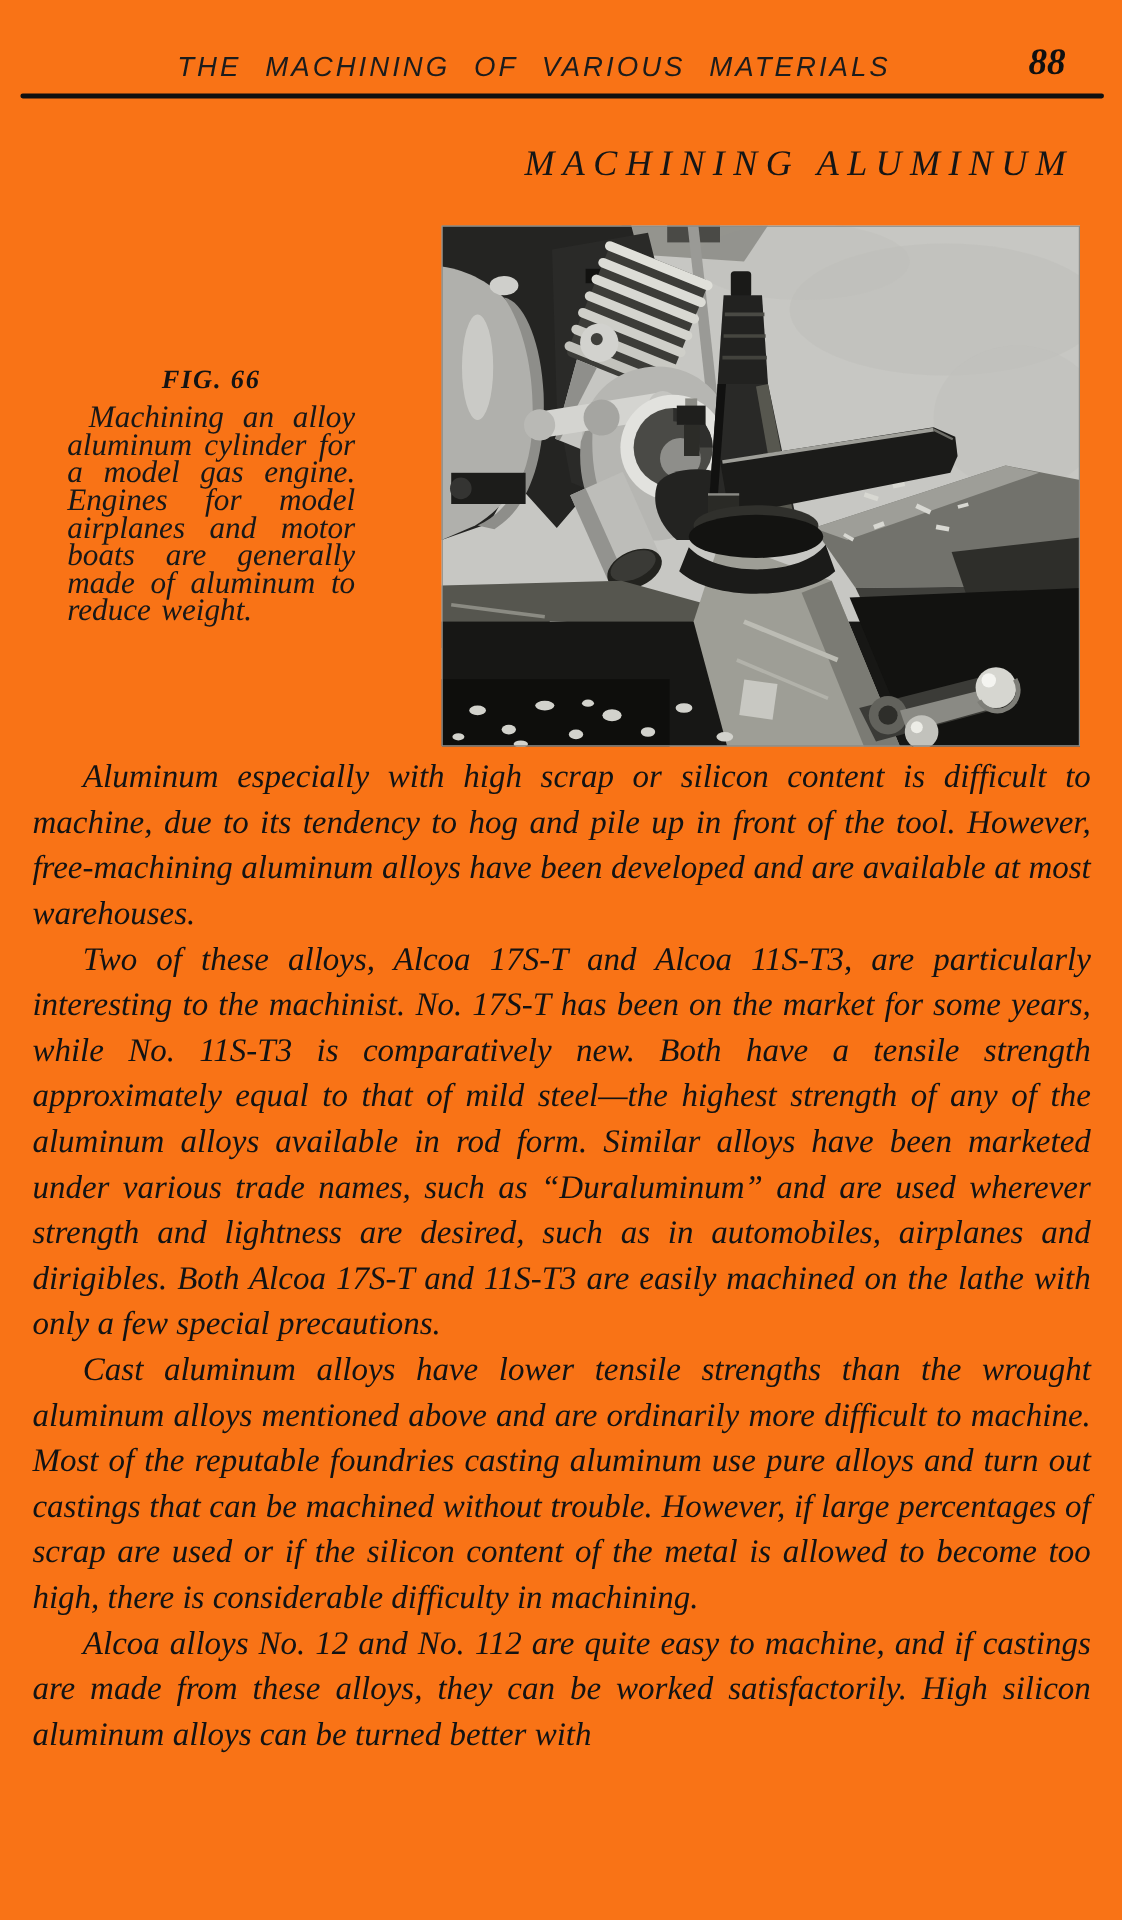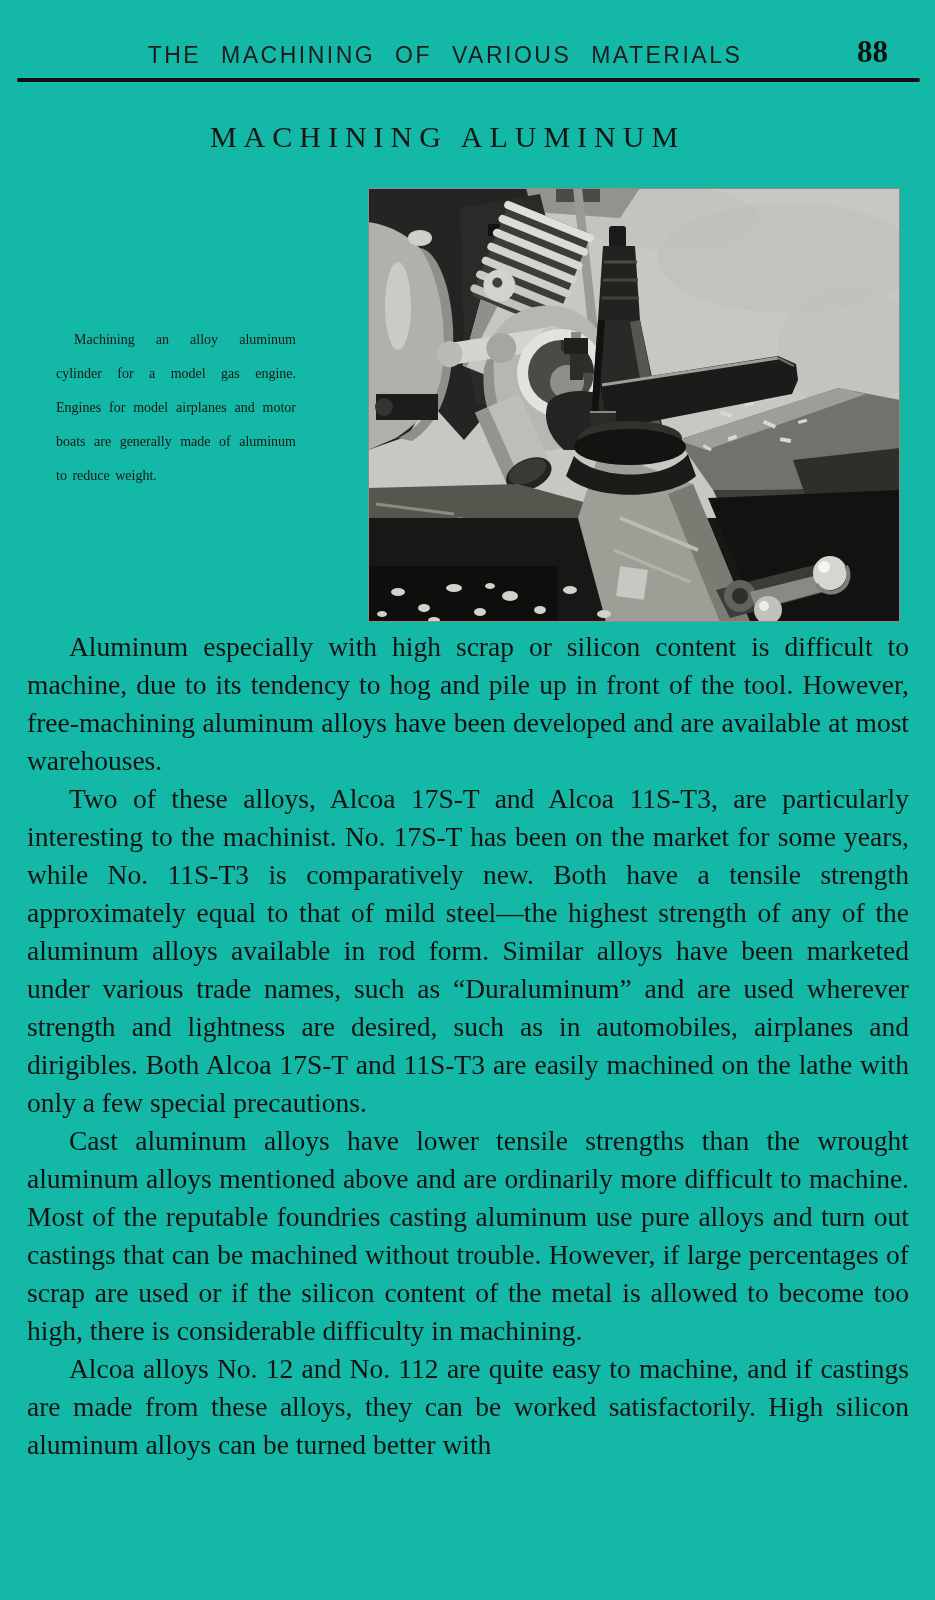"THE MACHINING OF VARIOUS MATERIALS" .page { background: #14b8a6 -> #f97316; font-style: none -> italic }
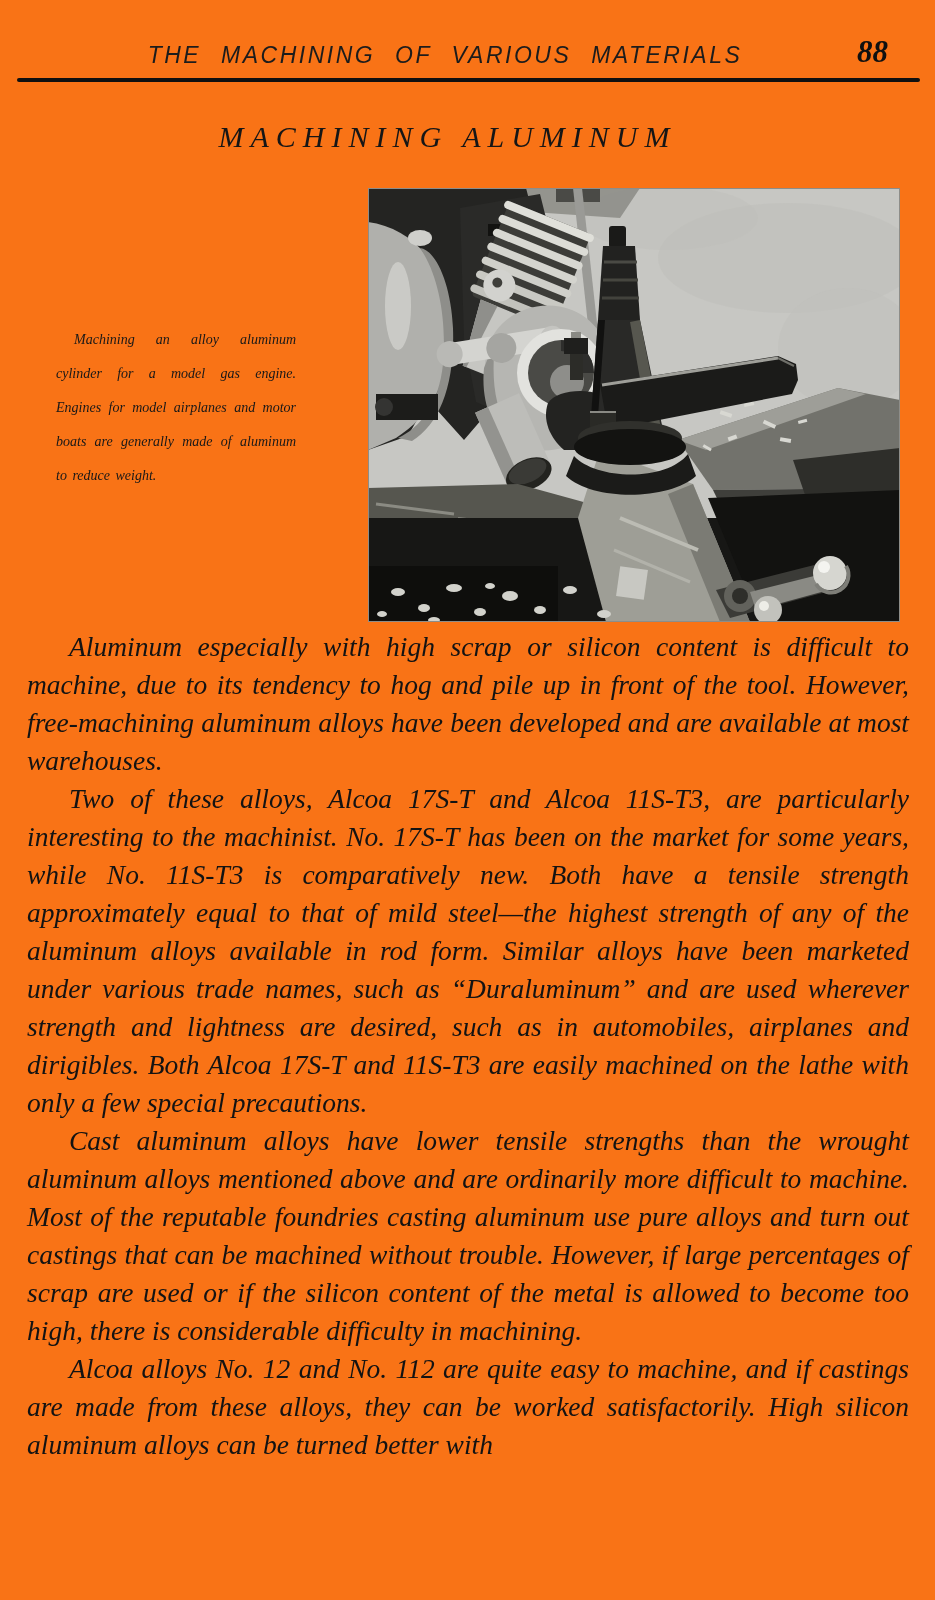"MACHINING ALUMINUM" .section-title { text-align: center -> right }
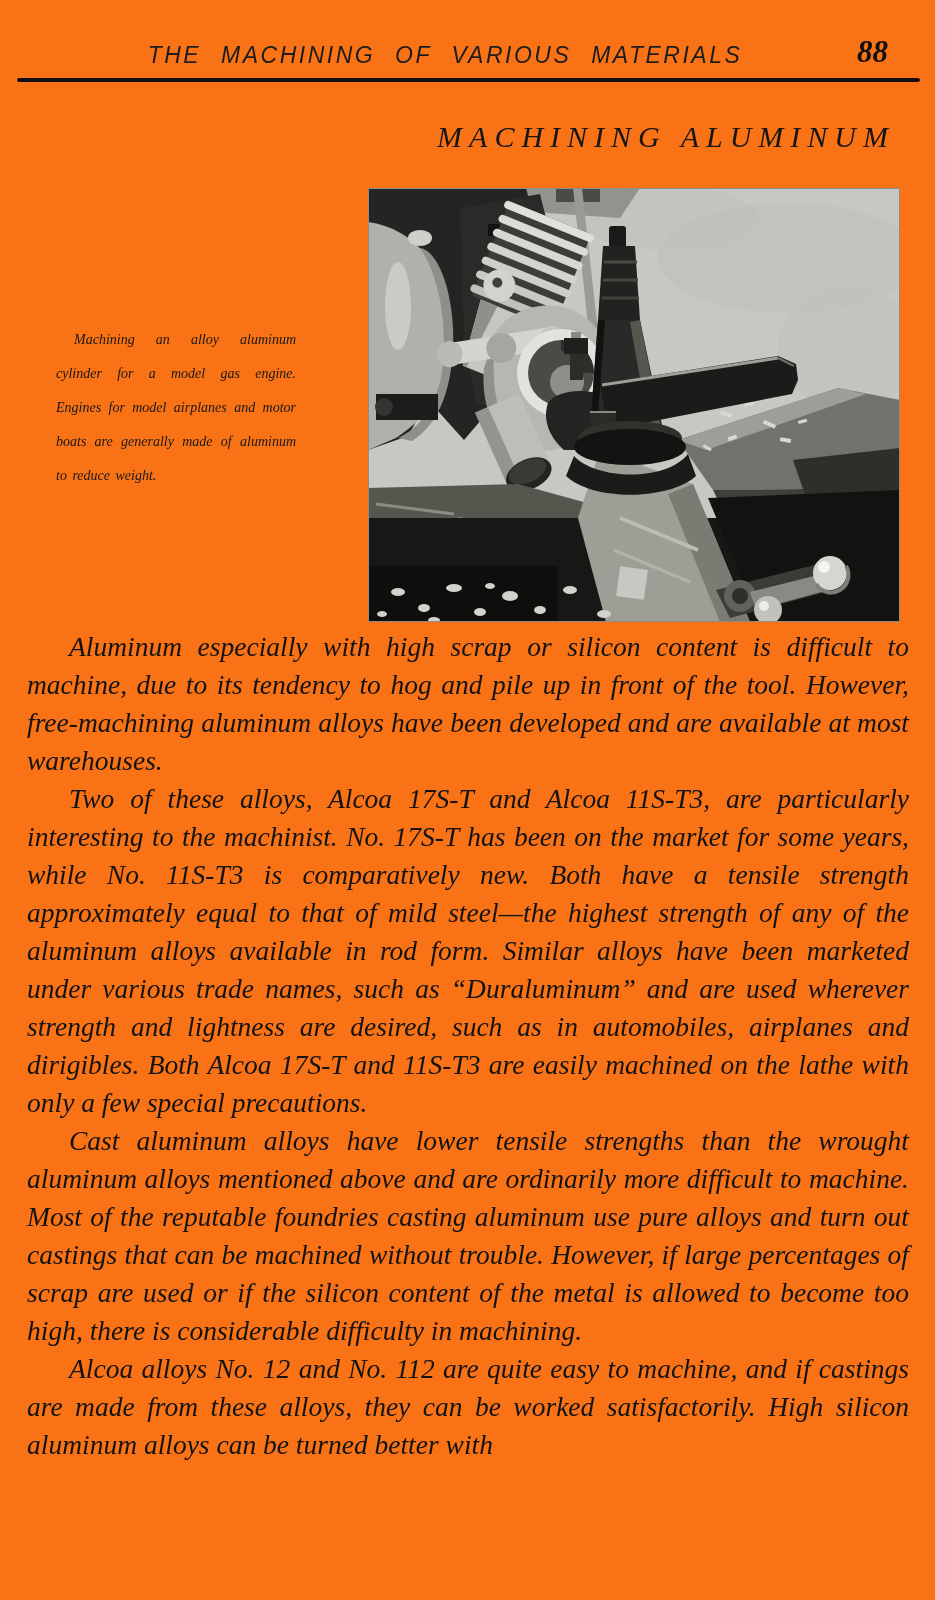"FIG. 66" div.fig-label { html: none -> <div>FIG. 66</div> }
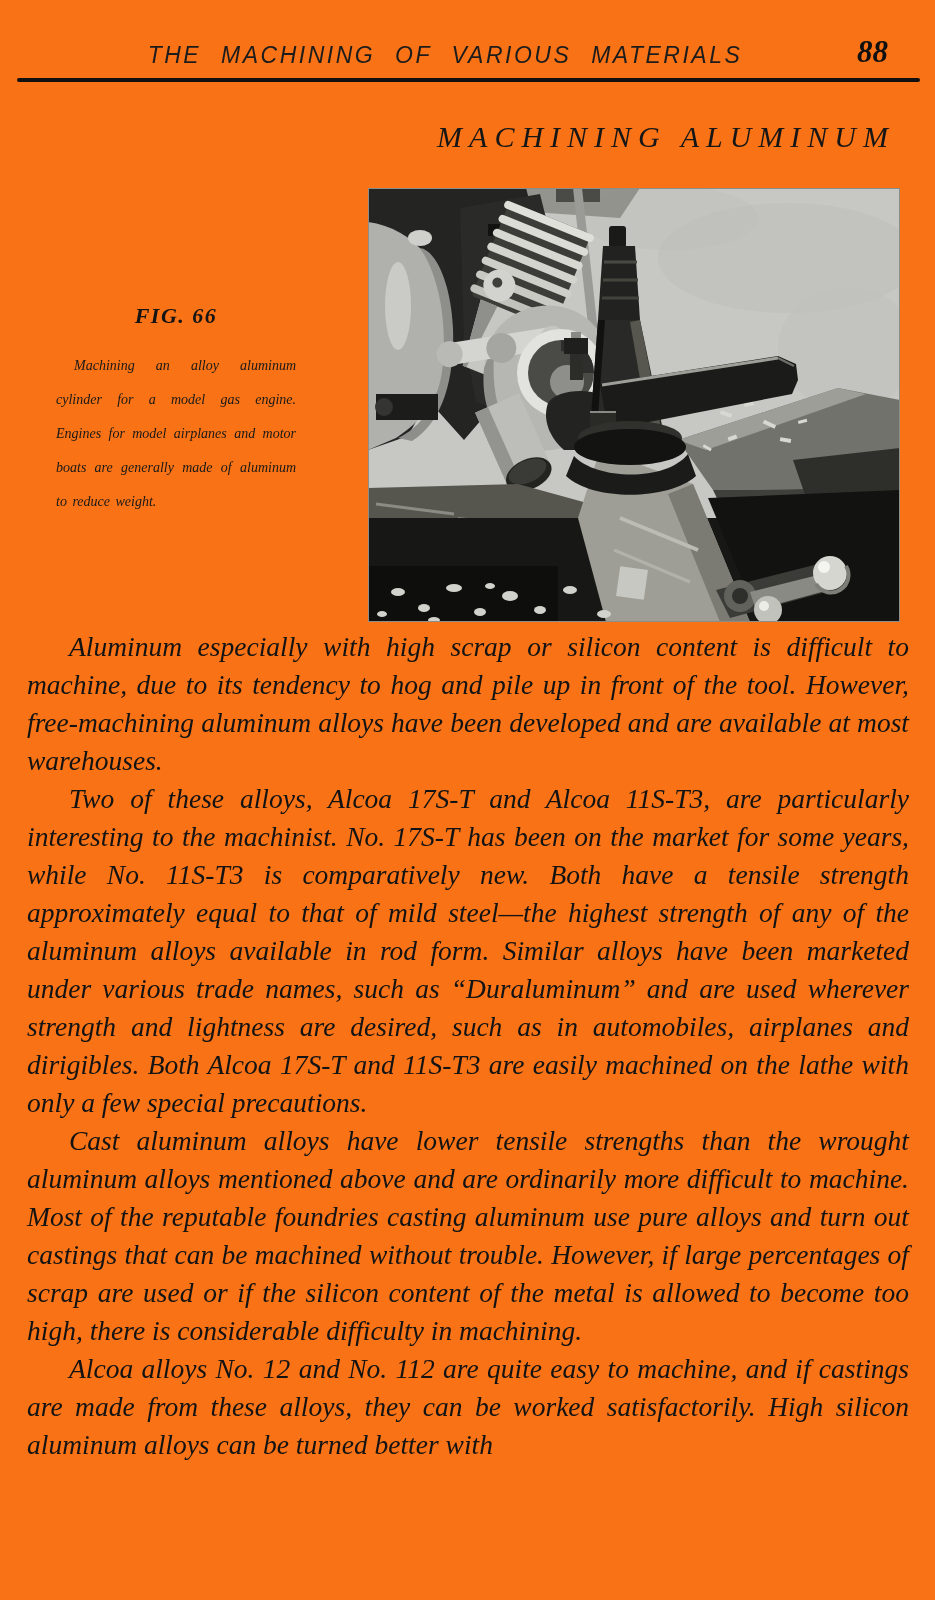"Machining an alloy aluminum cylinder" .fig-text { font-size: 14px -> 26px; line-height: 34px -> 23px; margin: 20px 0 0 0 -> 7px 0 0 0 }
